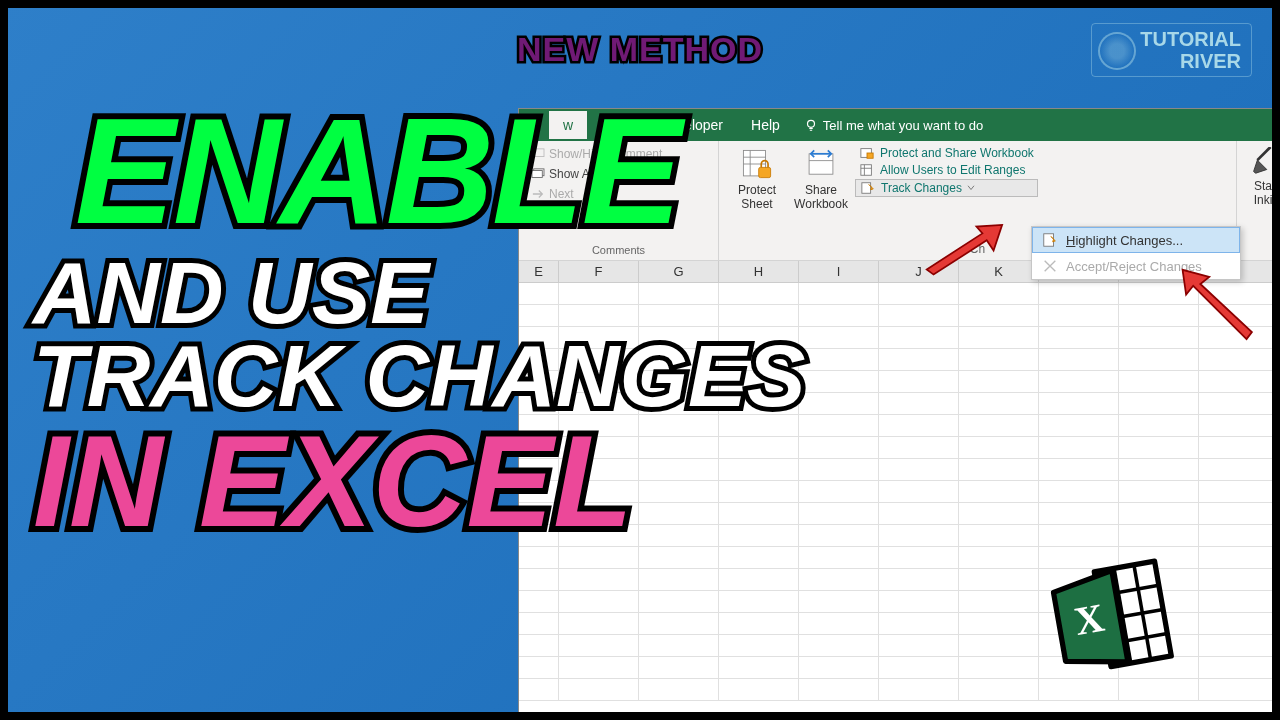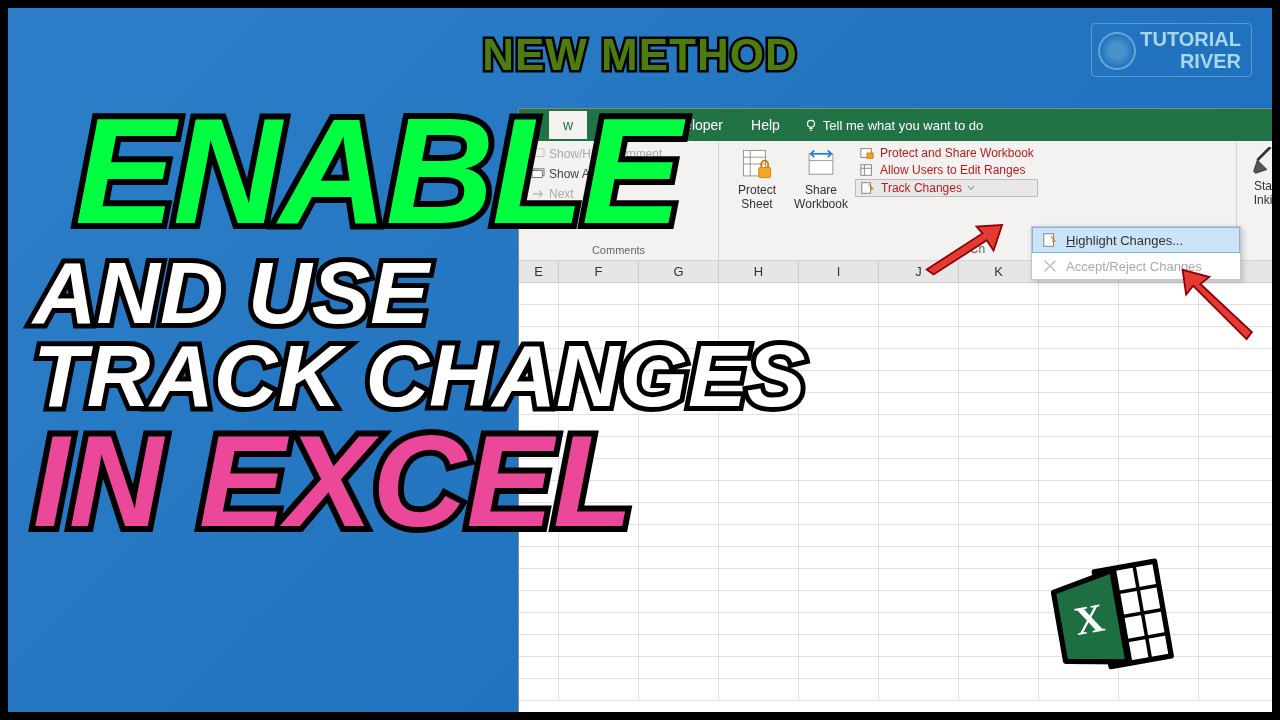"NEW METHOD" .new-method { color: #4d7c0f -> #701a75; font-size: 44px -> 34px }
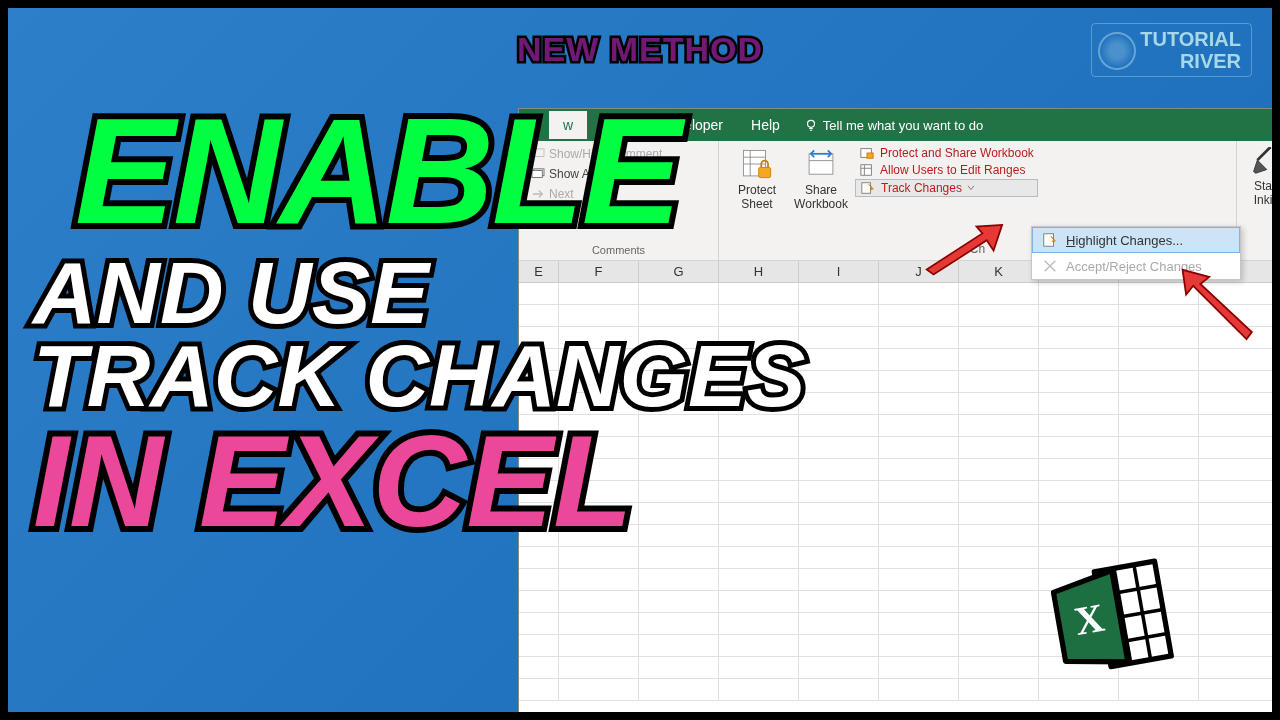"Protect and Share Workbook" .protect-item { color: #b91c1c -> #0f766e }
